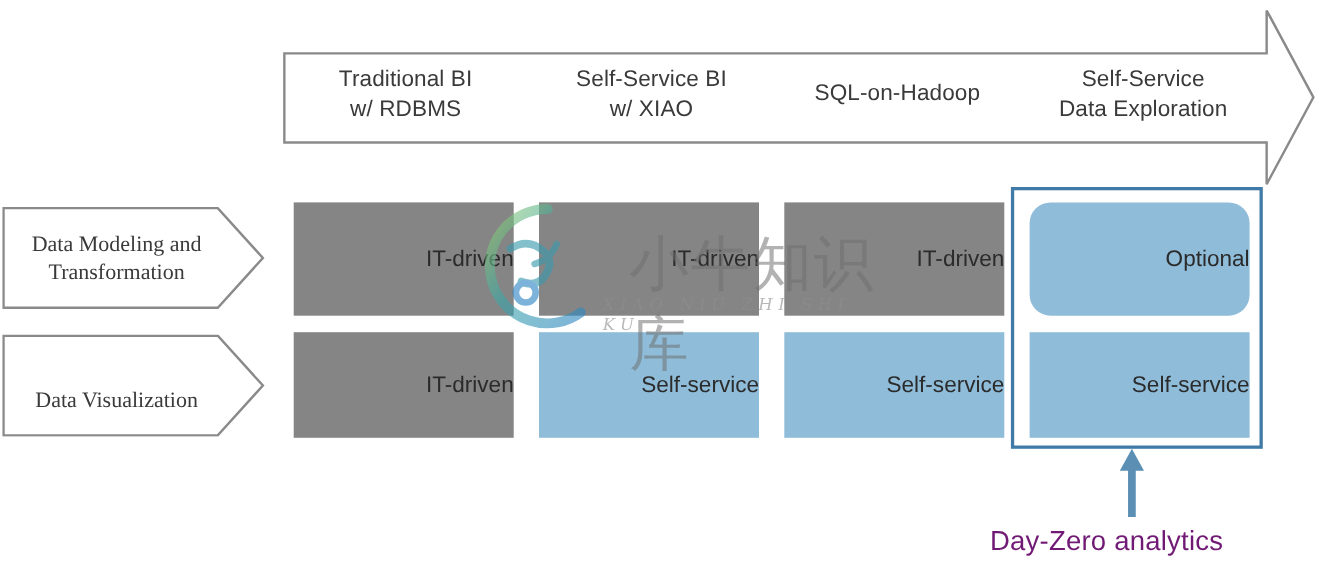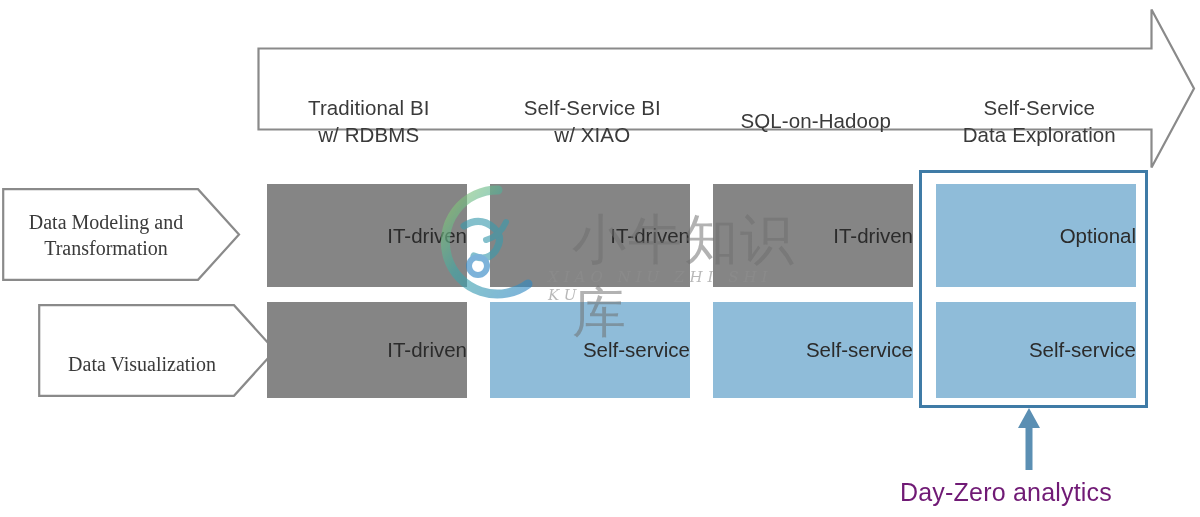"Traditional BI" .banner-labels { margin-top: 36px -> none }
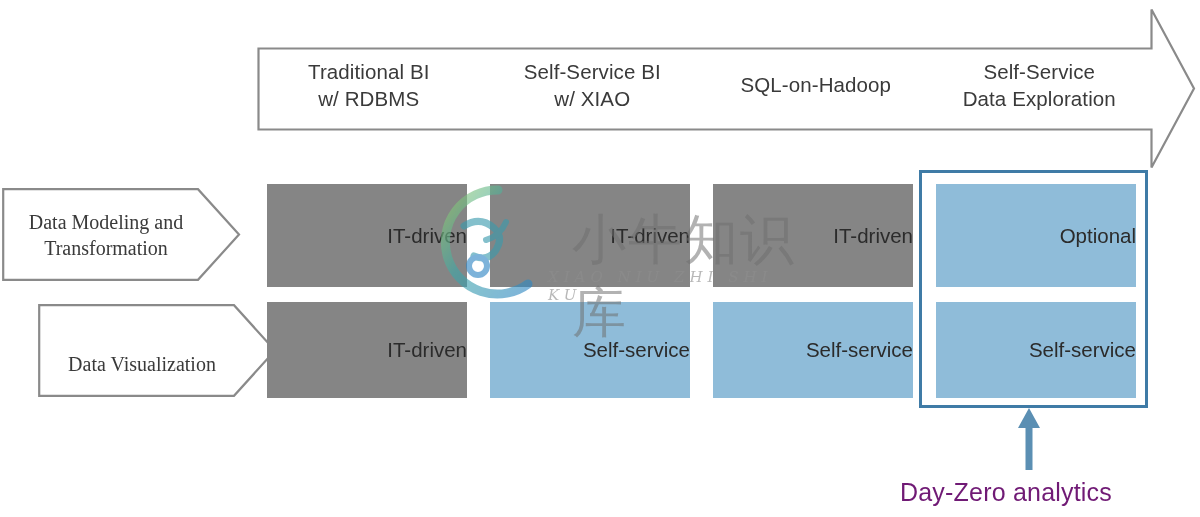"Optional" div.cell { border-radius: none -> 19px }
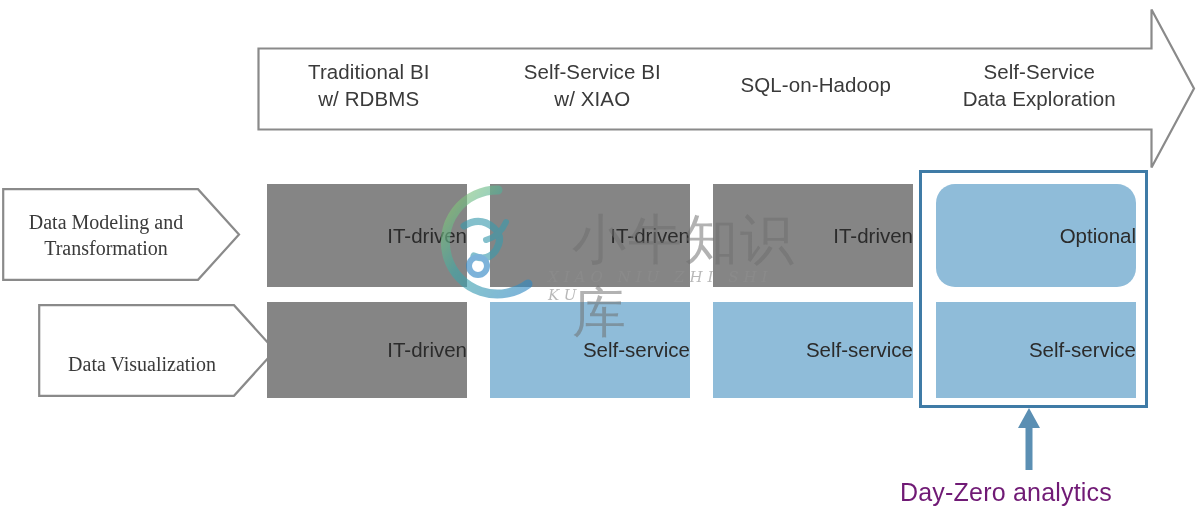"Data Visualization" #rowlabel-1 { margin-left: 36px -> none }
